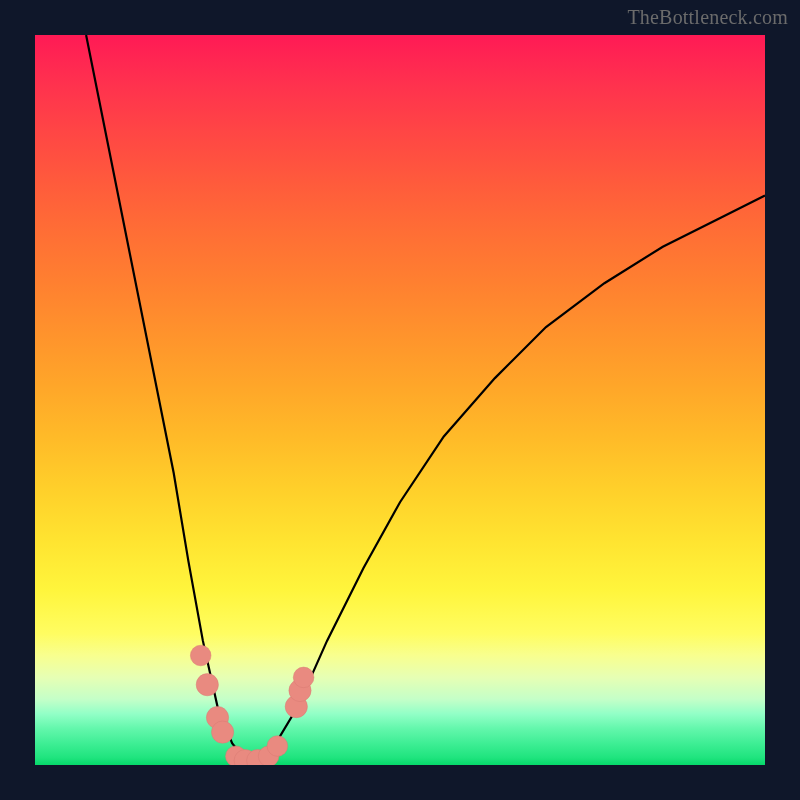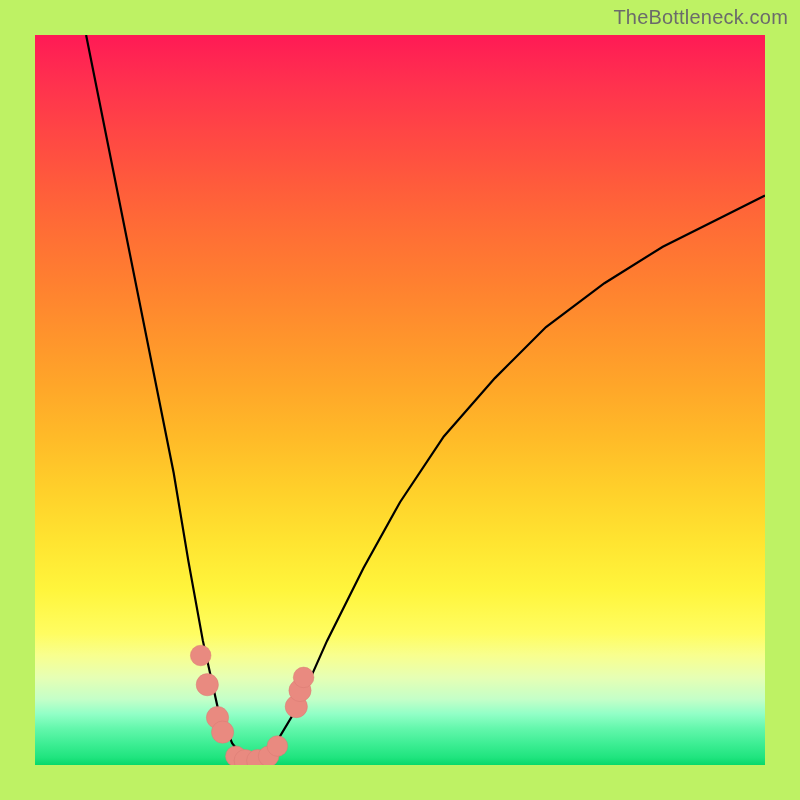"TheBottleneck.com" .frame { background: #bef264 -> #0f172a; font-family: none -> Liberation Serif, serif }
